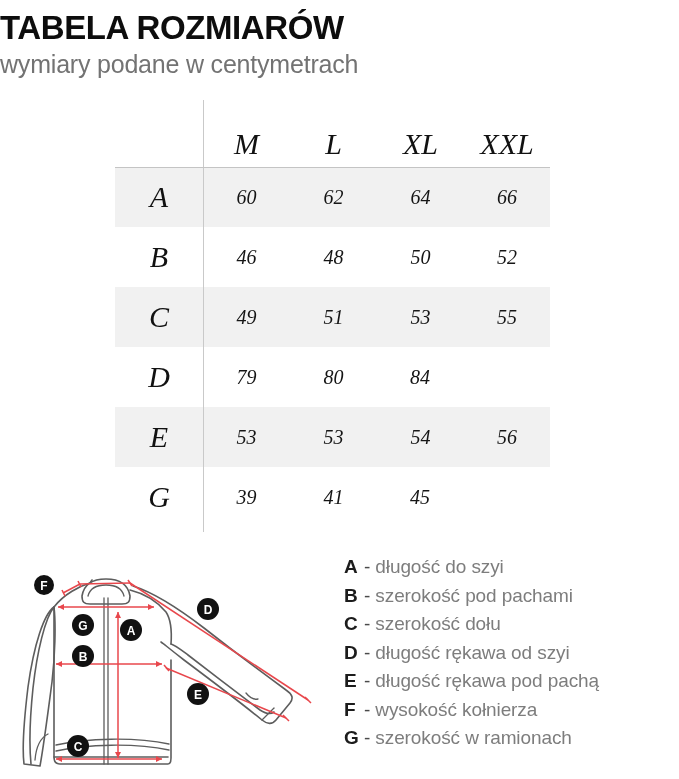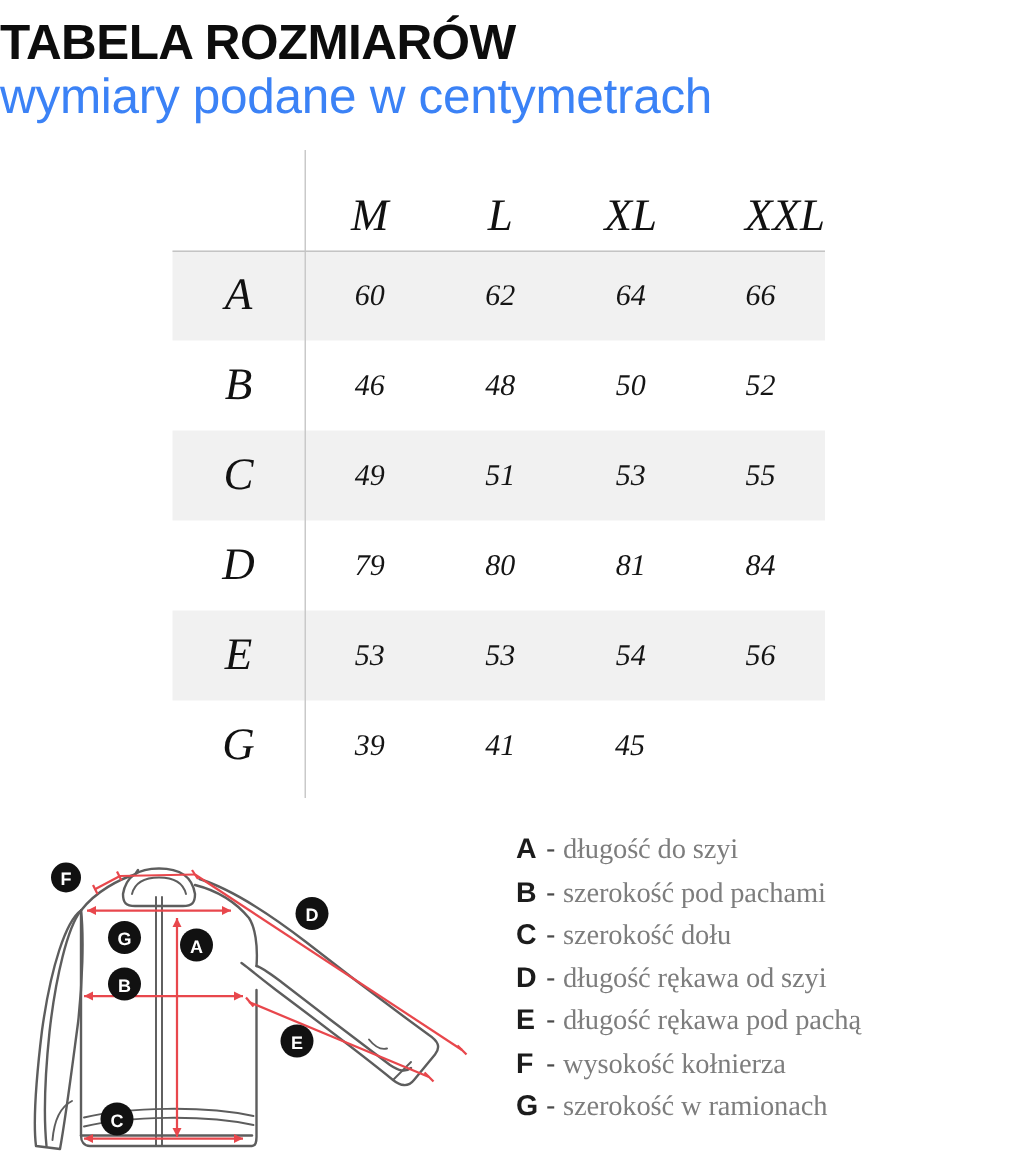"wymiary podane w centymetrach" .sub-title { color: #3b82f6 -> #737373; font-size: 33px -> 25px }
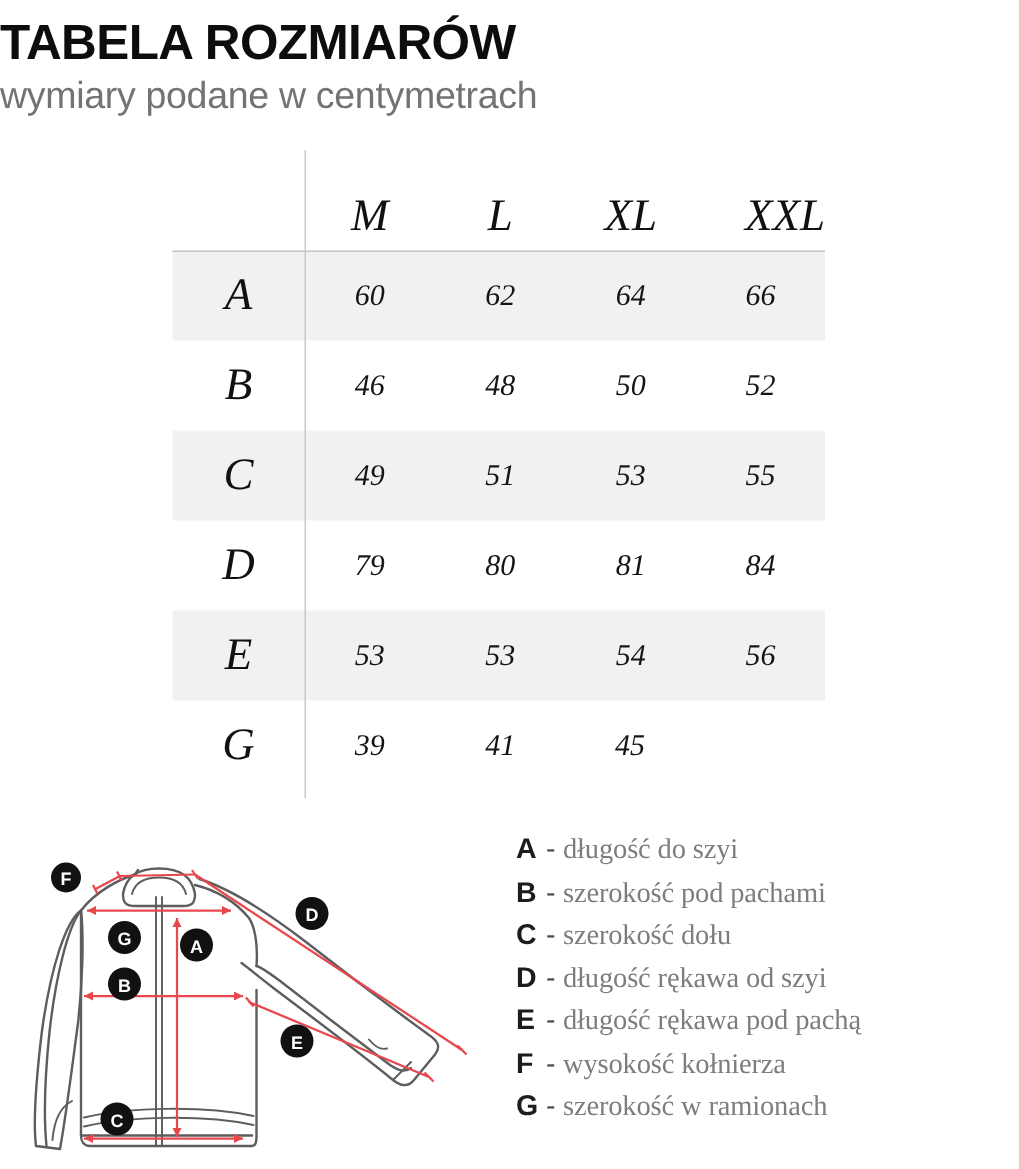"XXL" .cell-head.c3 { text-align: right -> none }
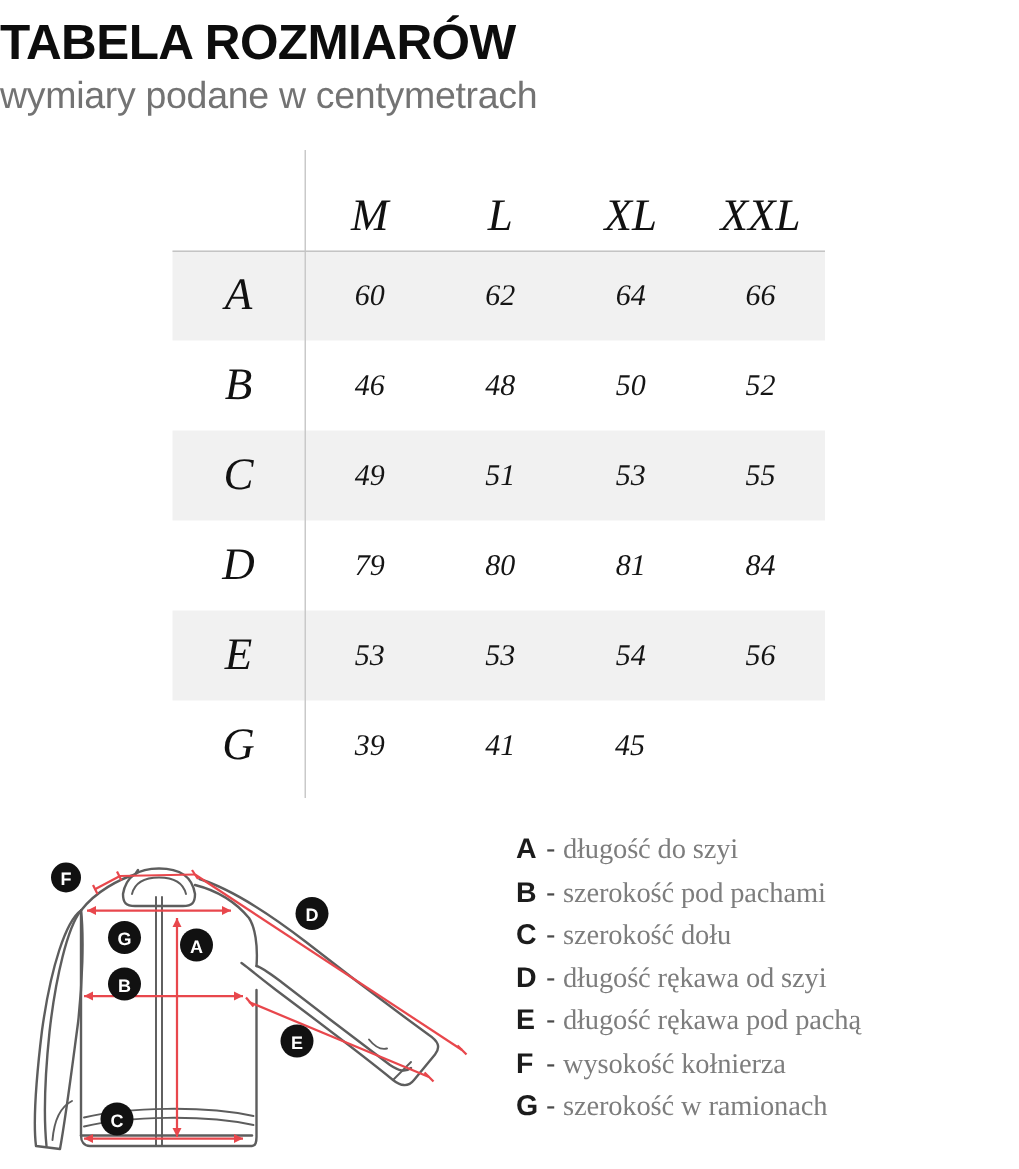"81" div.cell { html: <div>81</div> -> none }
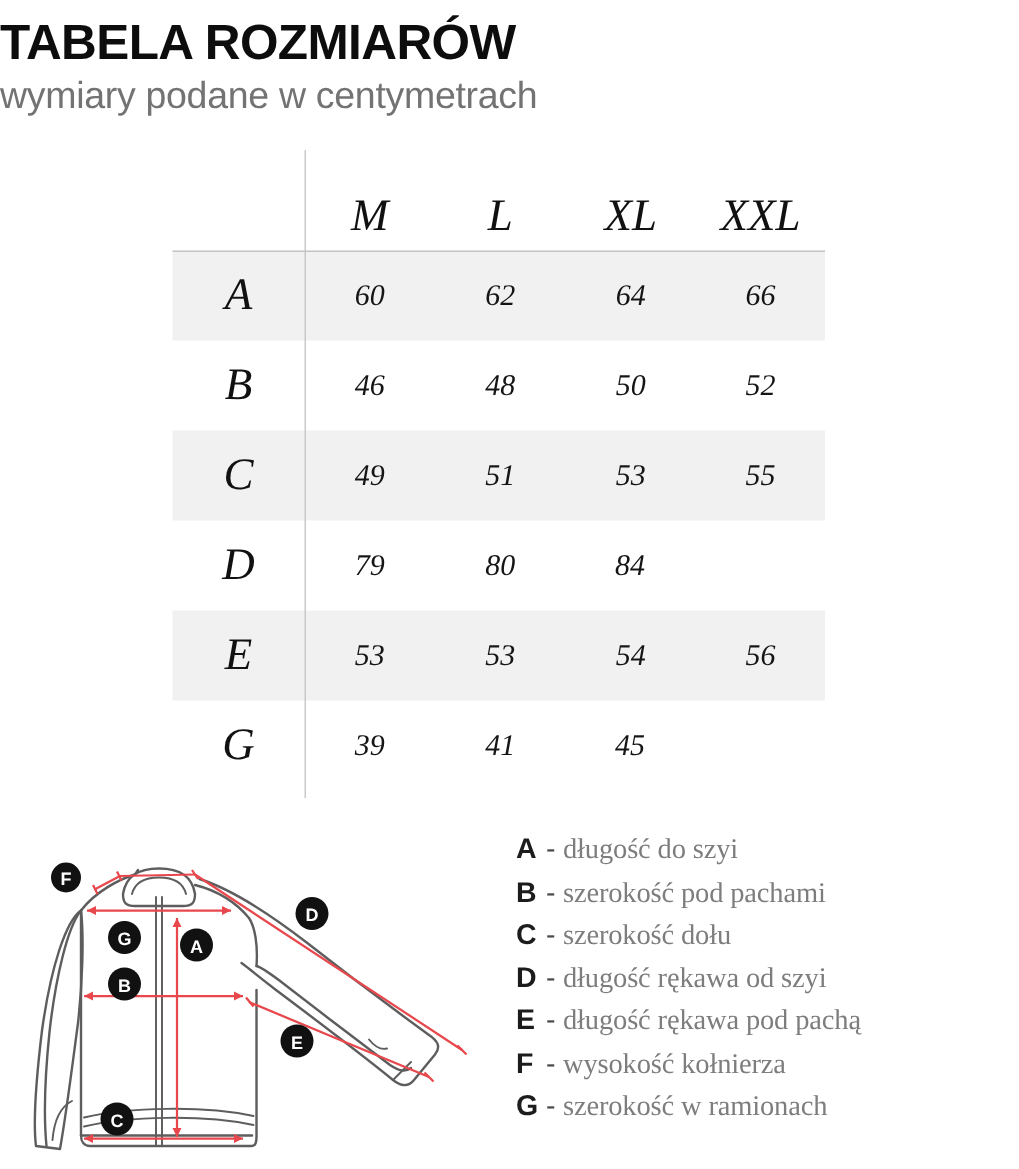"długość do szyi" .legend-text { font-family: Liberation Serif, serif -> Liberation Sans, sans-serif }
